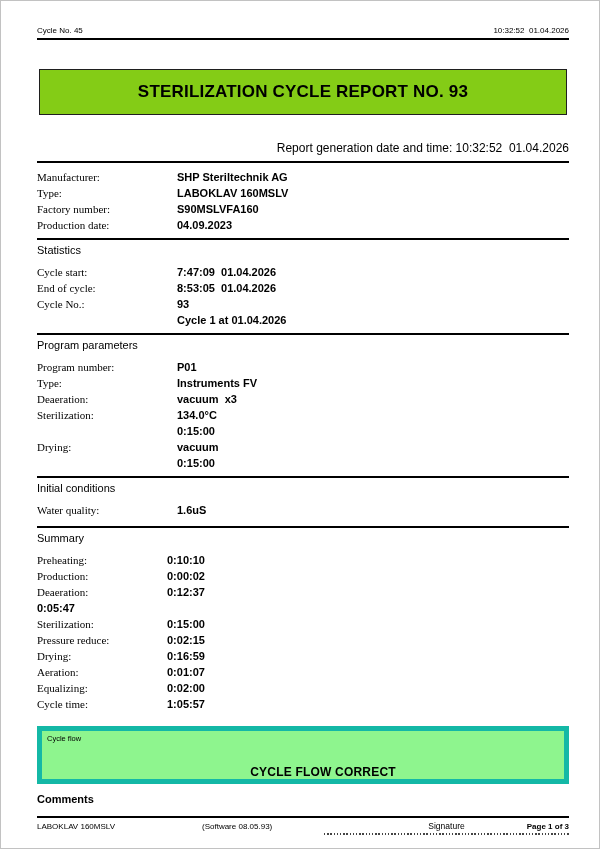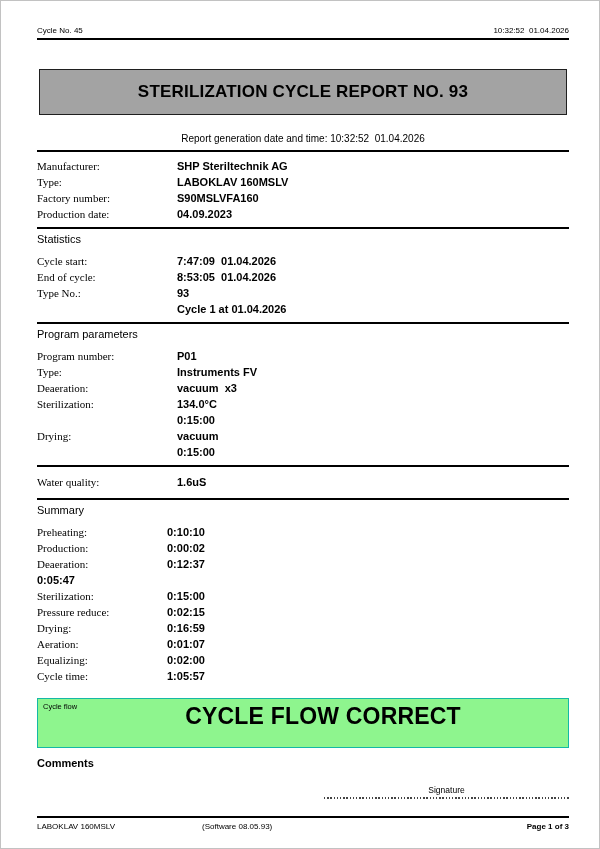"STERILIZATION CYCLE REPORT NO. 93" .banner { background: #a3a3a3 -> #84cc16 }
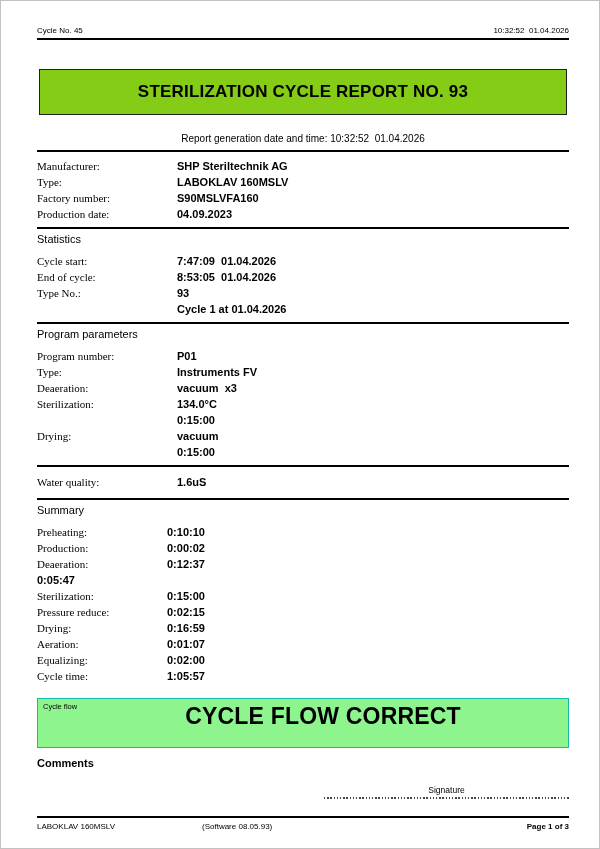"Report generation date and time:" .repgen { font-size: 10px -> 12px; margin-top: 18px -> 26px; text-align: center -> right }
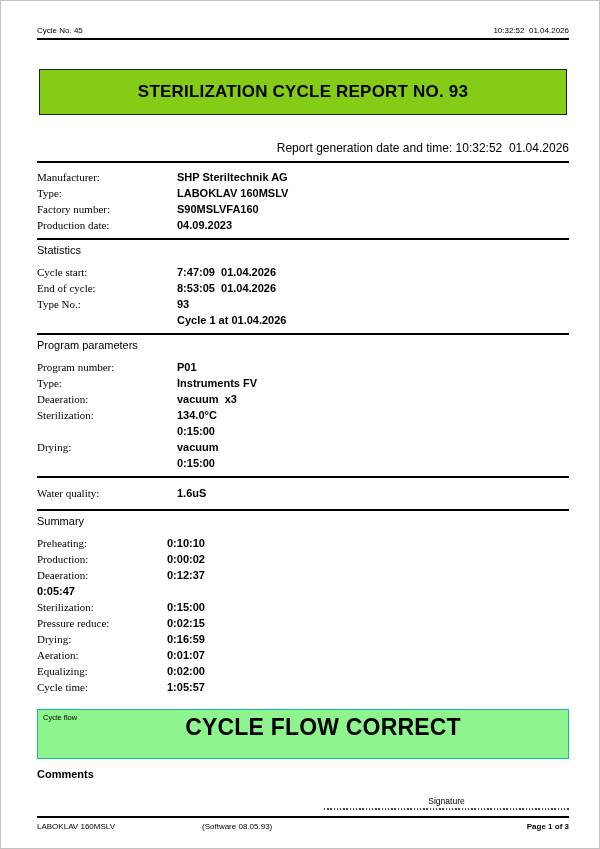"Type No.:" span.lbl { text: Type -> Cycle }
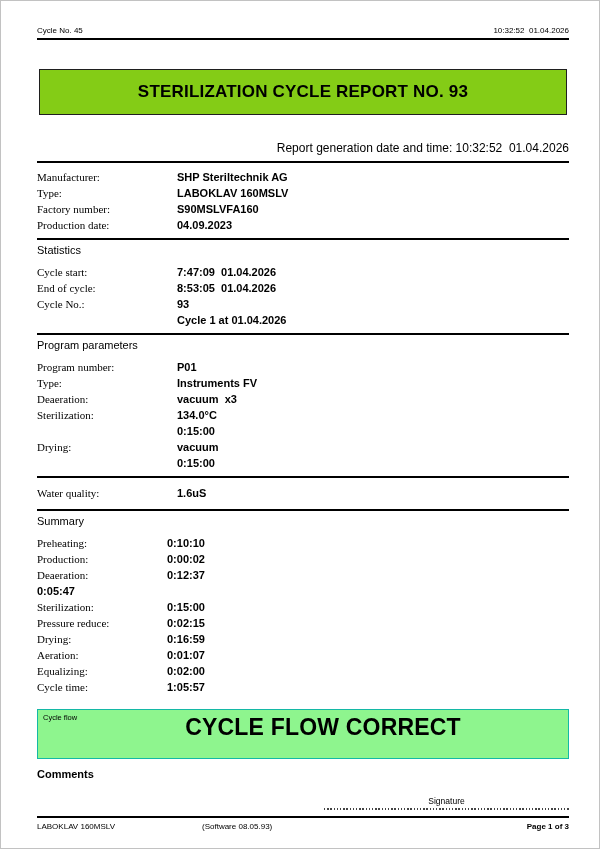"Initial conditions" div.section-h { html: none -> <div>Initial conditions</div> }
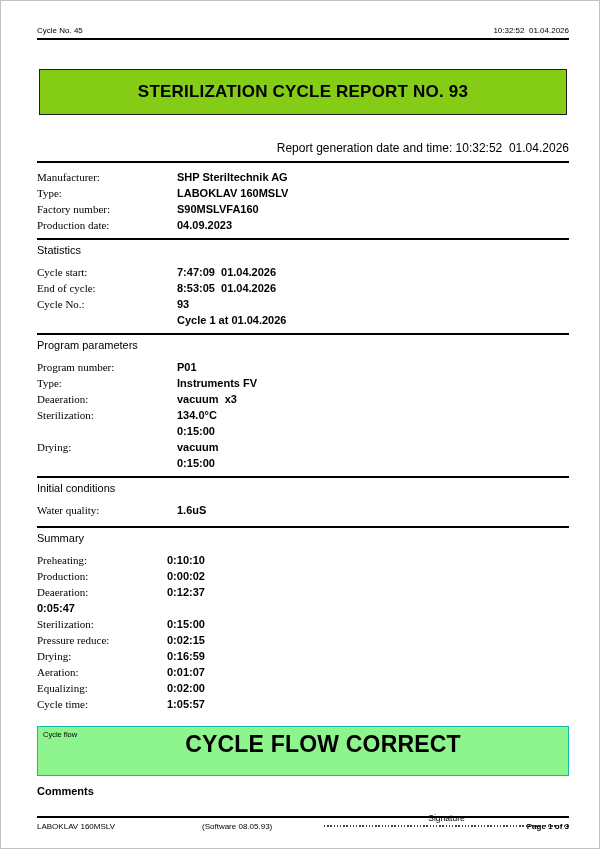"Cycle flow" .flowbox { align-items: flex-start -> flex-end; border: 1px solid #14b8a6 -> 5px solid #14b8a6 }
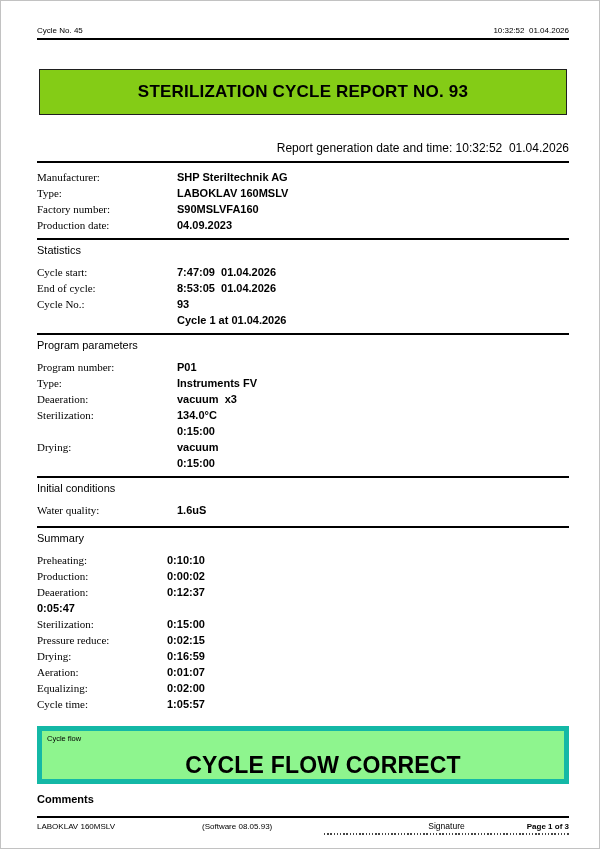"CYCLE FLOW CORRECT" .flowbox-status { font-size: 23px -> 12px }
